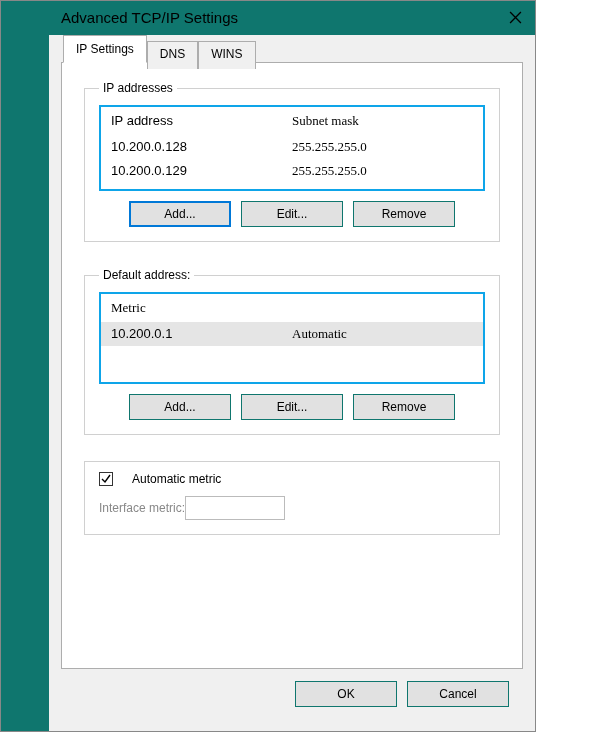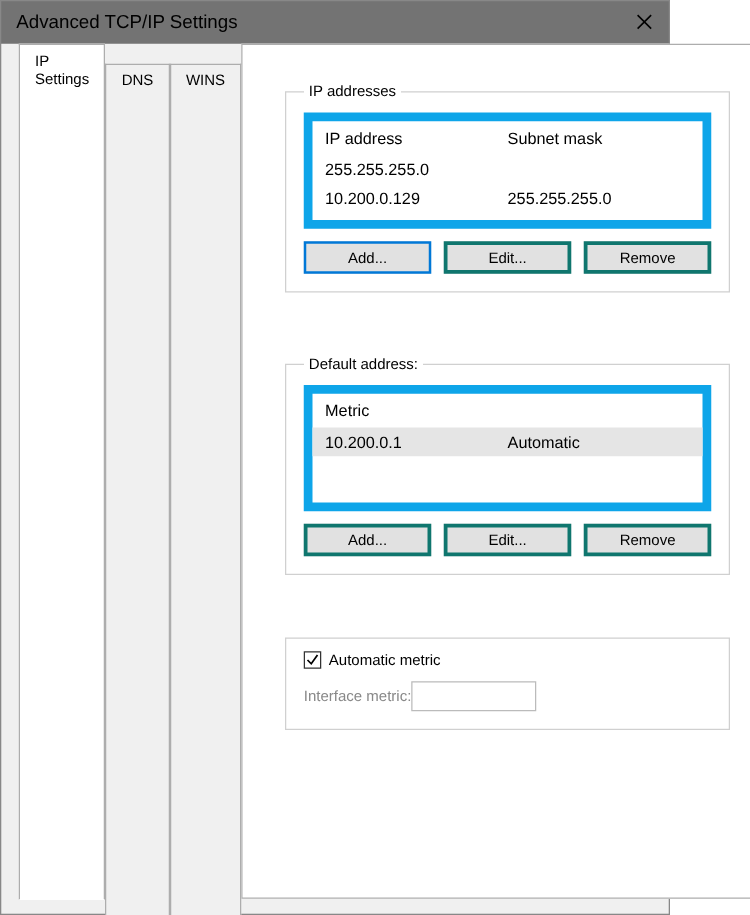"Advanced TCP/IP Settings" .window { background: #737373 -> #0f766e; padding-left: none -> 48px }
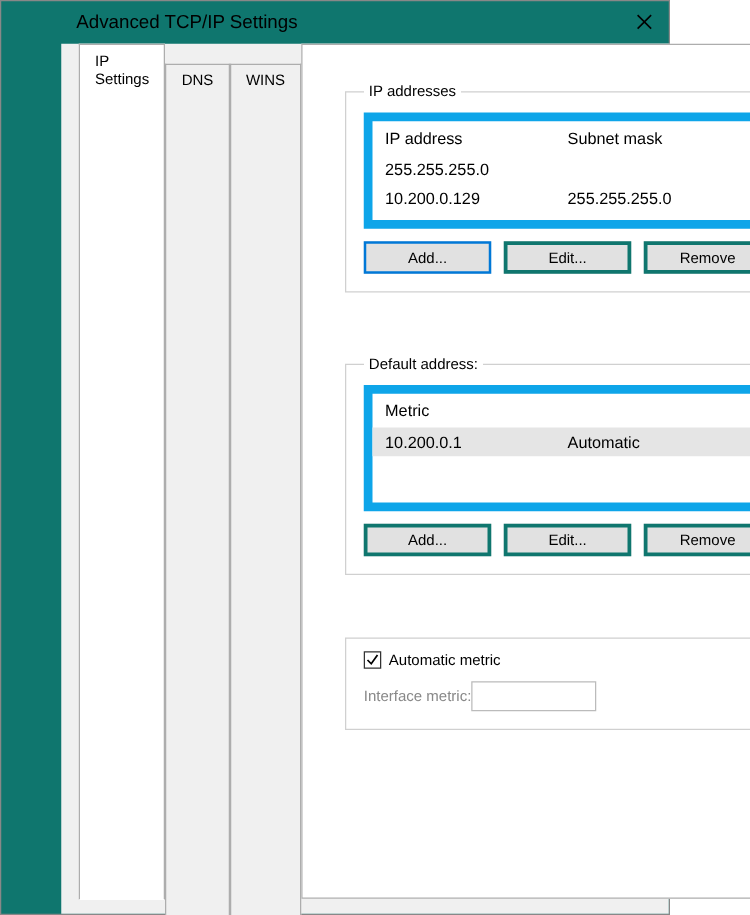"IP Settings" .content { flex-direction: row -> column }
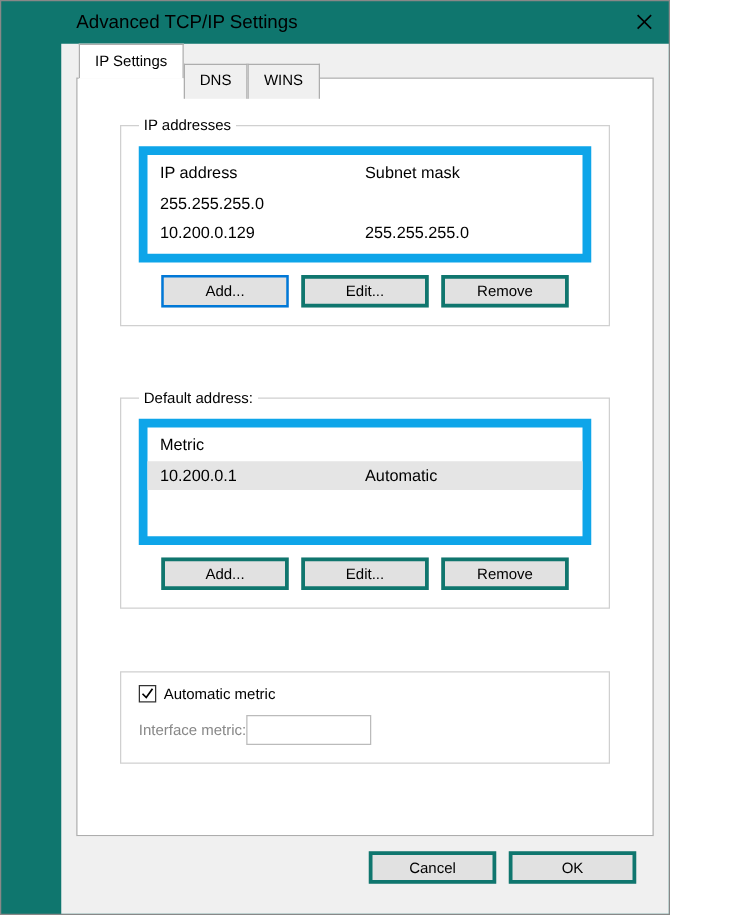"DNS" .tab { top: 16px -> 6px }
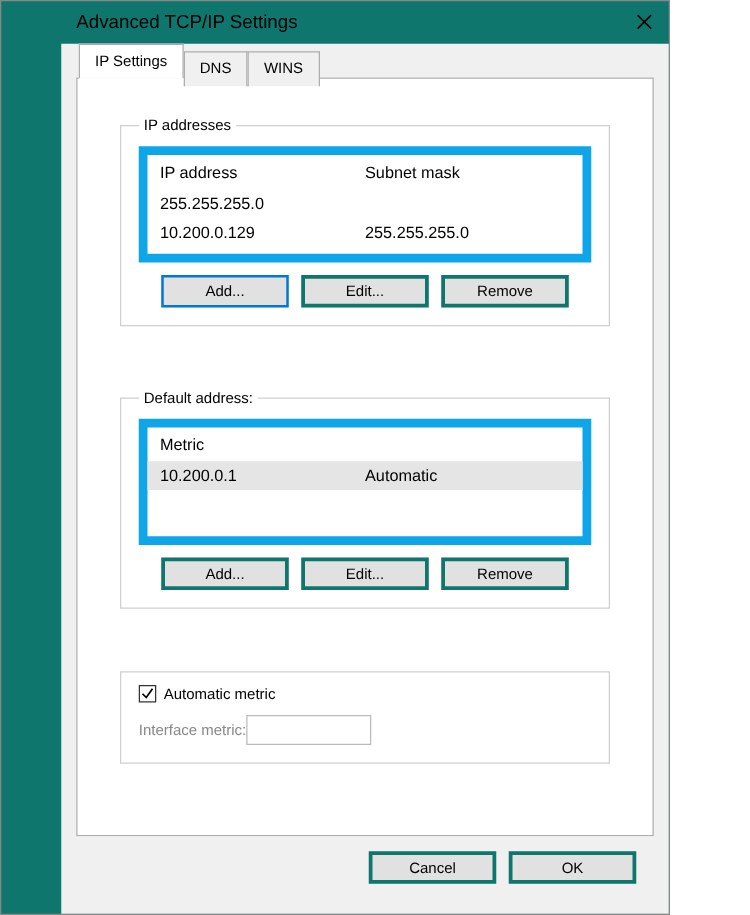"IP addresses" fieldset.group { margin: 16px -> 4px }
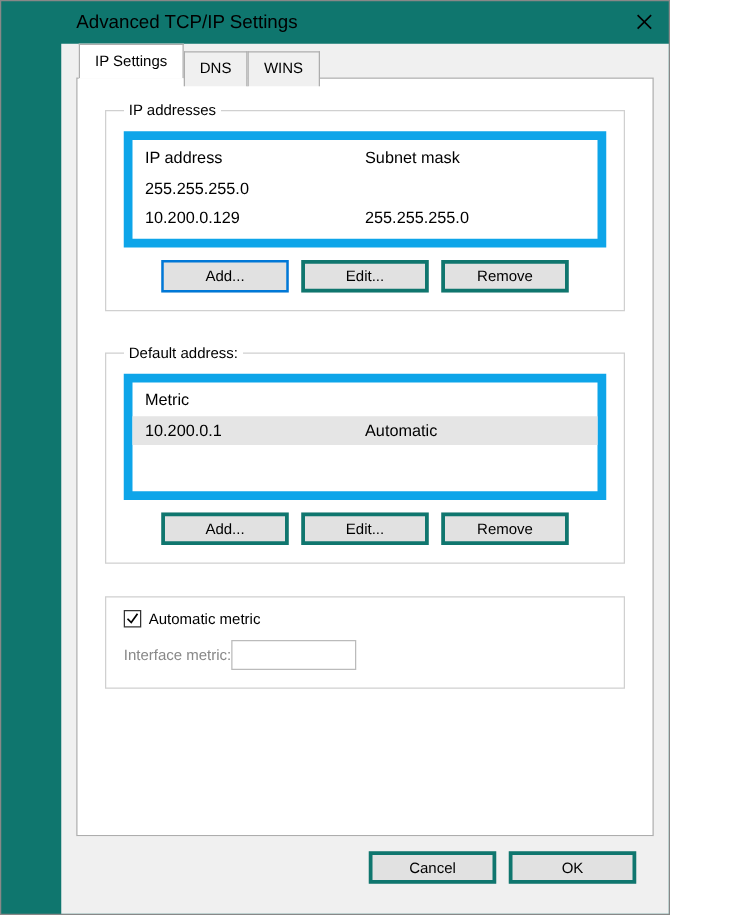"IP address" .listbox { border: 7px solid #0ea5e9 -> 2px solid #0ea5e9 }
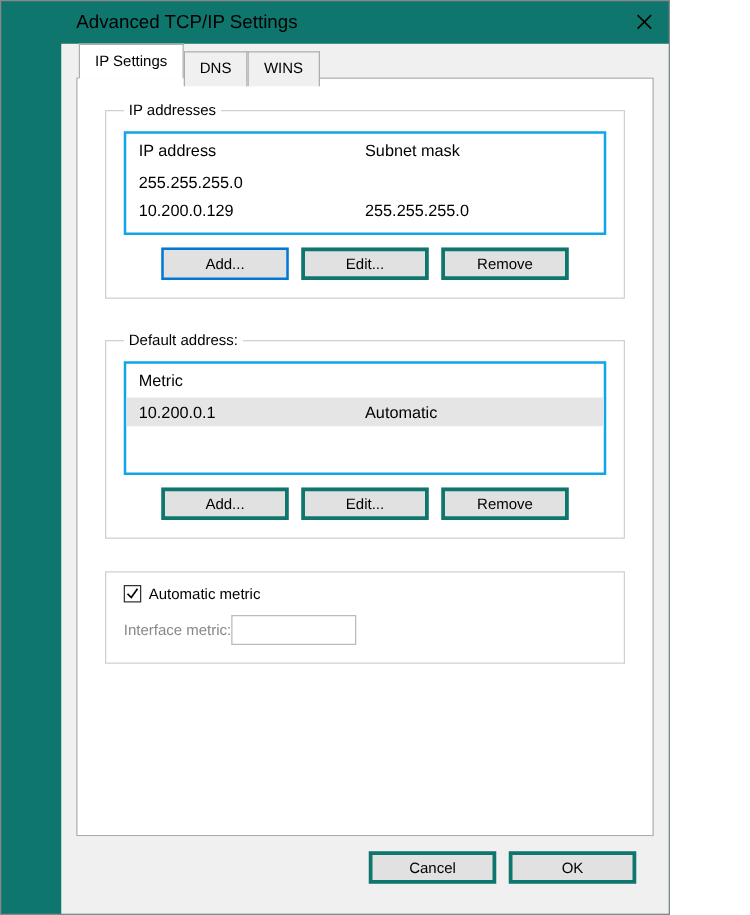"Subnet mask" .col2 { font-family: none -> Liberation Serif, serif }
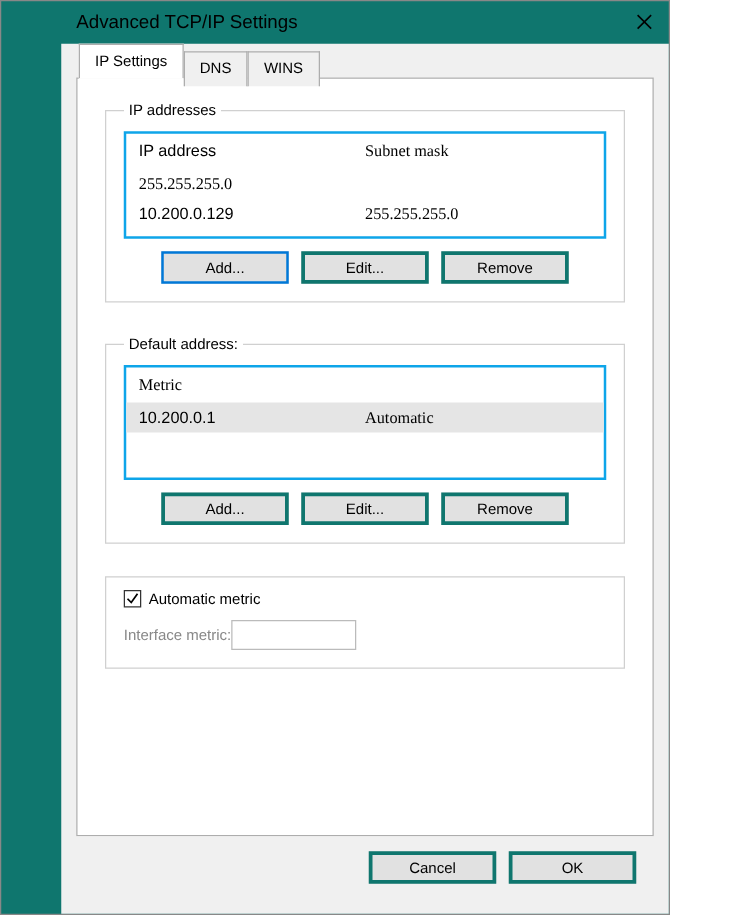"10.200.0.128" div.col1 { html: none -> <div>10.200.0.128</div> }
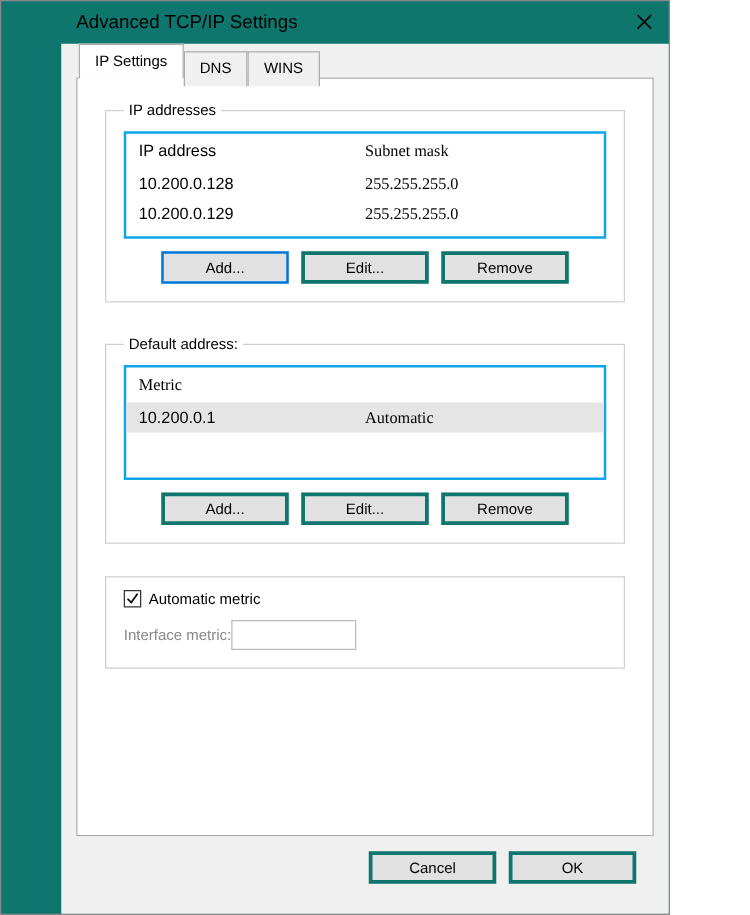"Edit..." button.btn { border: 3px solid #0f766e -> 1px solid #0f766e }
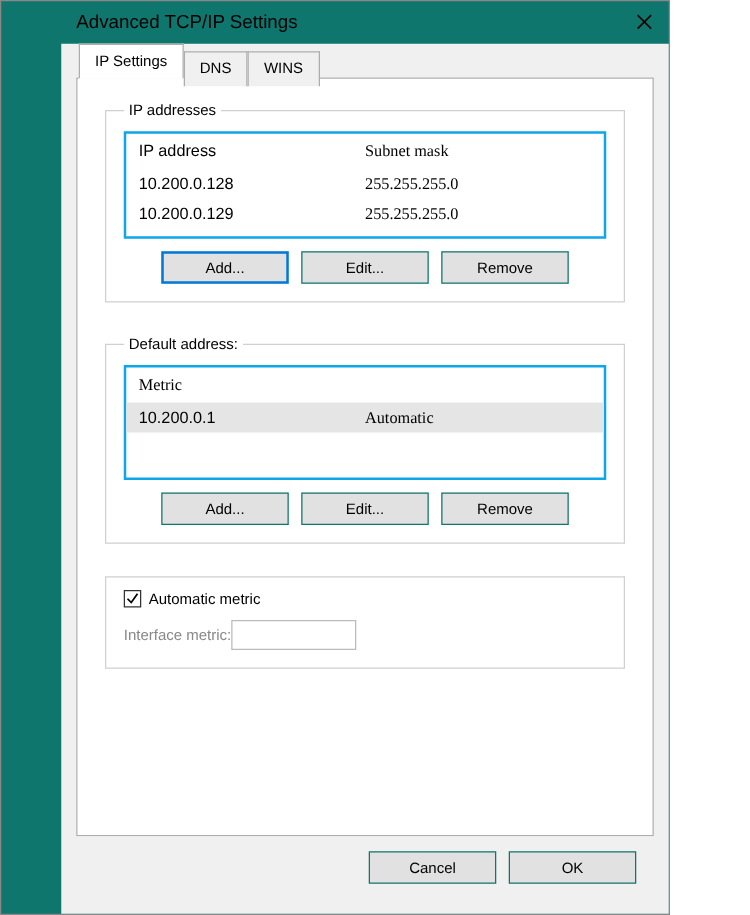"Automatic metric" .checkbox-row { gap: 6px -> 19px }
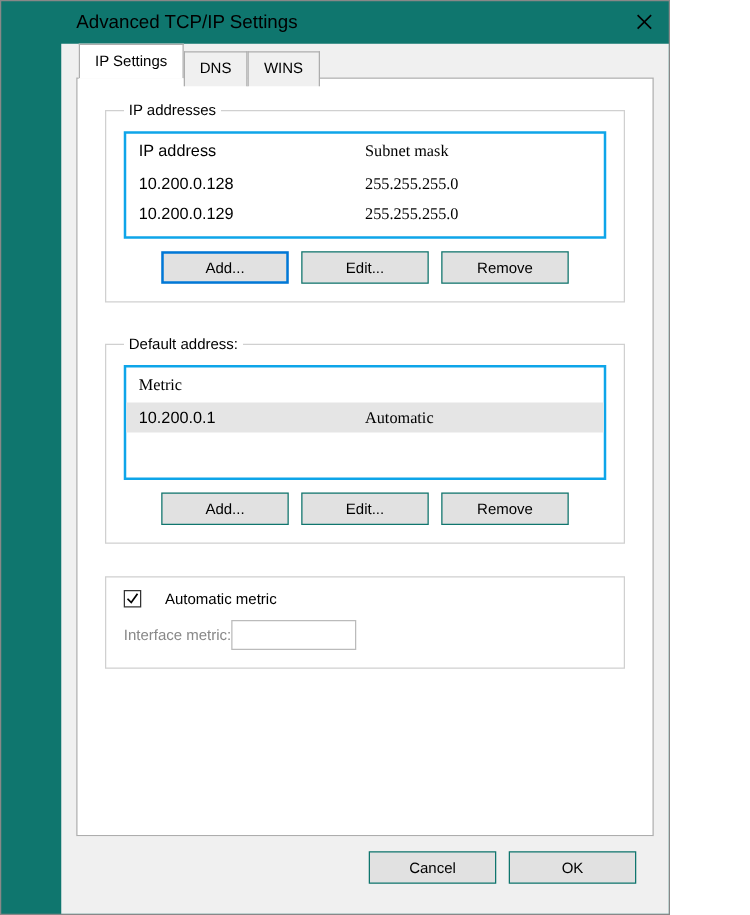"Cancel" button.btn { order: before "OK" -> after "OK" }
